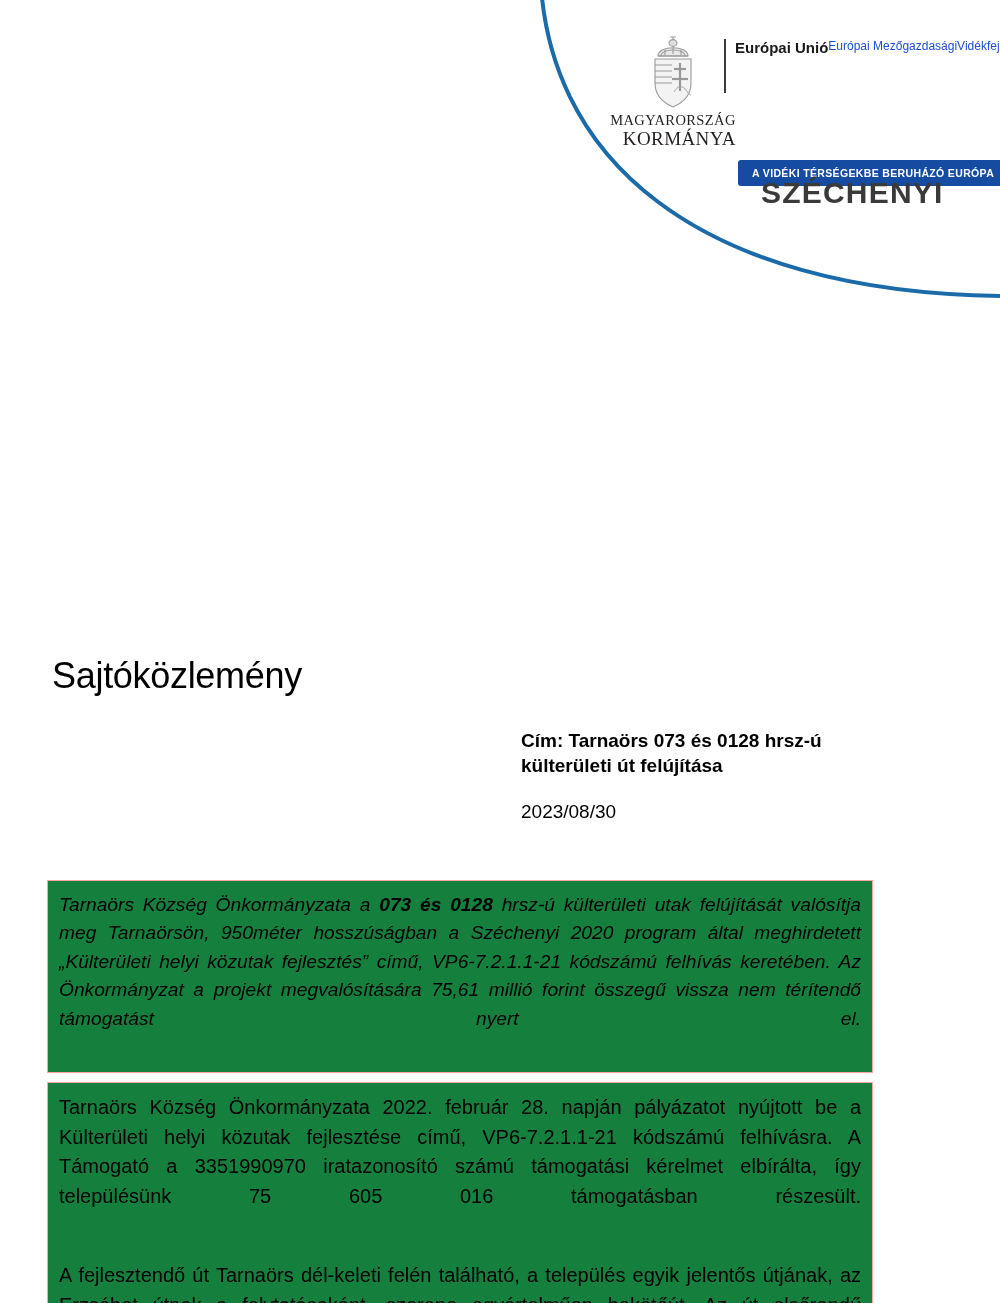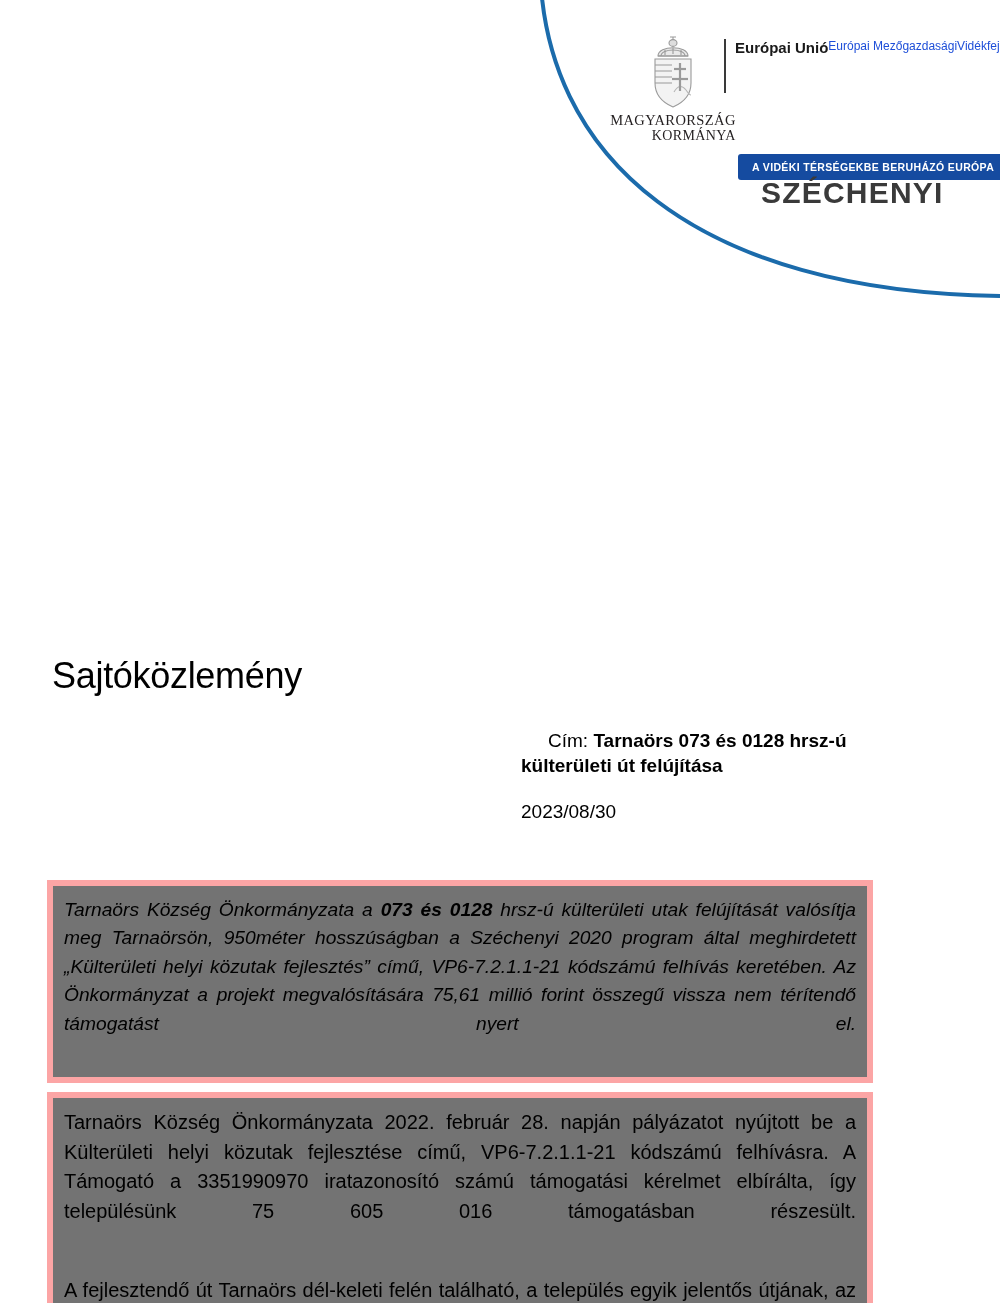"KORMÁNYA" .gov-name .l2 { font-size: 14px -> 19px }
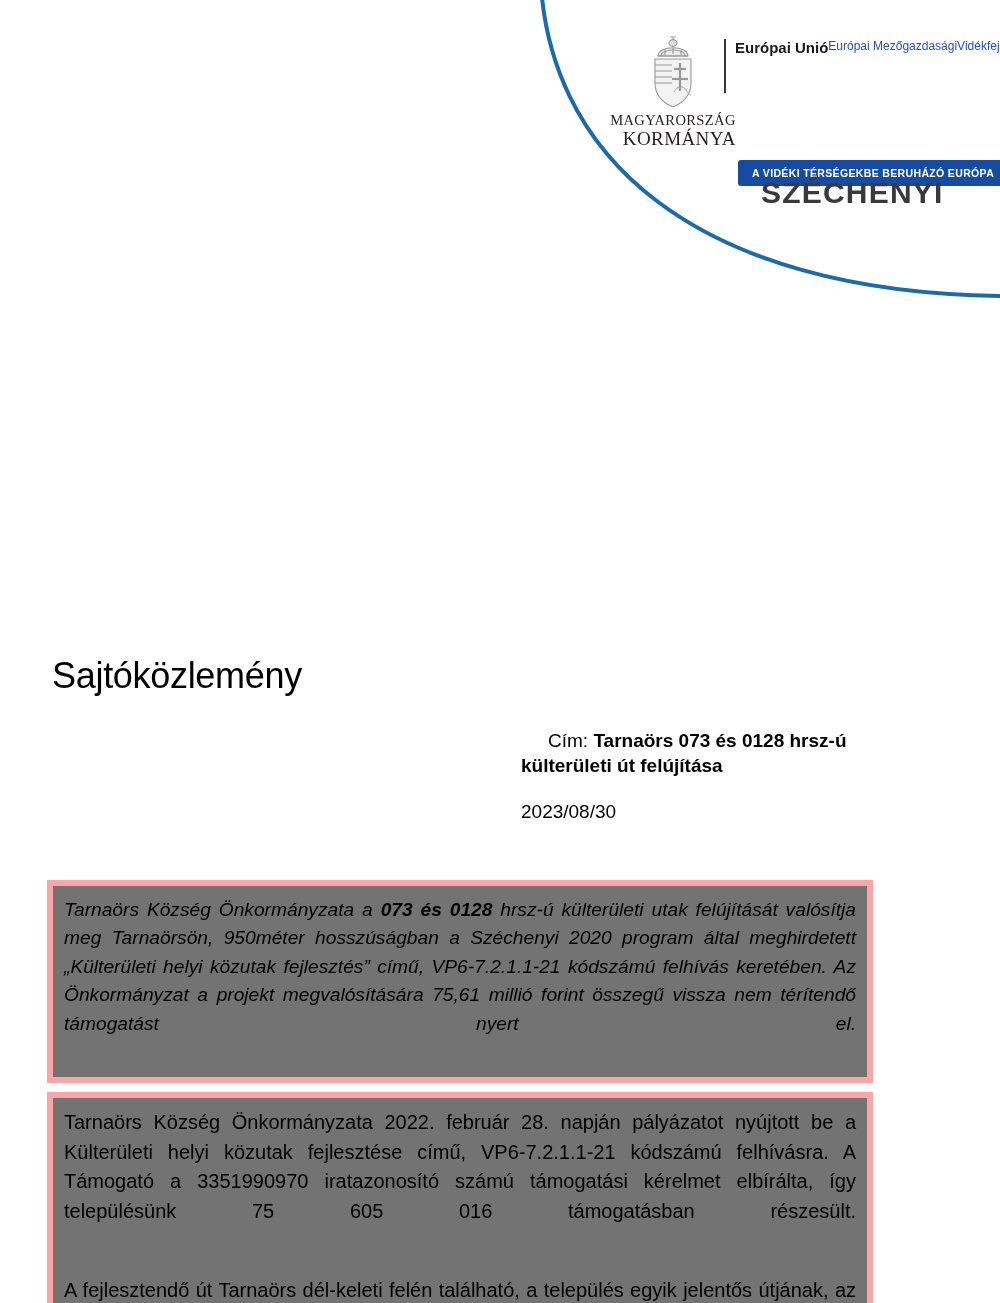"Cím:" .meta-line1 .label { font-weight: normal -> bold; margin-left: 27px -> none }
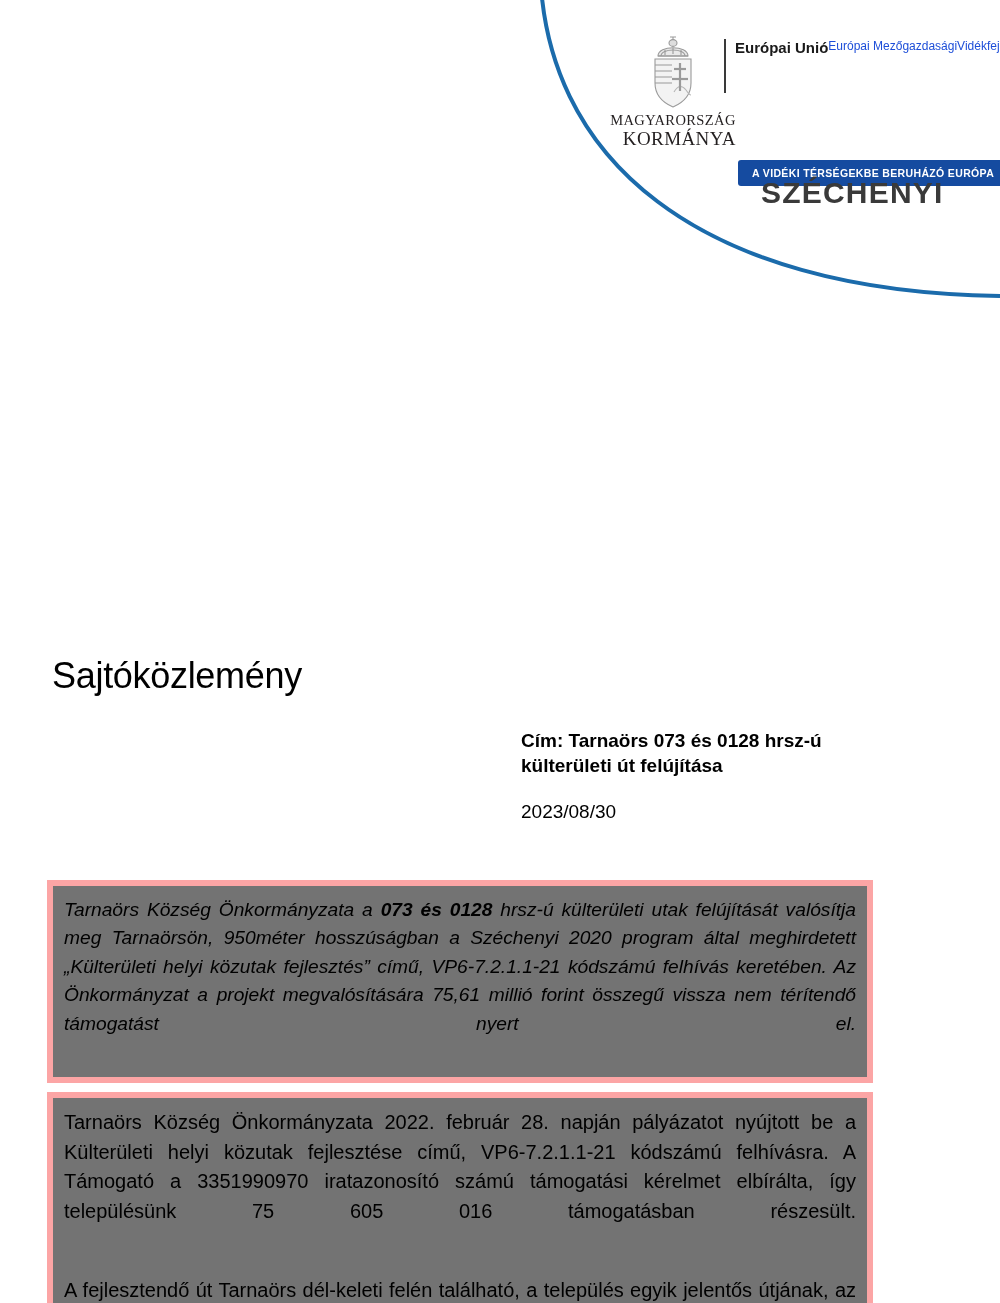"Tarnaörs Község Önkormányzata a 073" .box { background: #737373 -> #15803d; border: 6px solid #fca5a5 -> 1px solid #fca5a5 }
